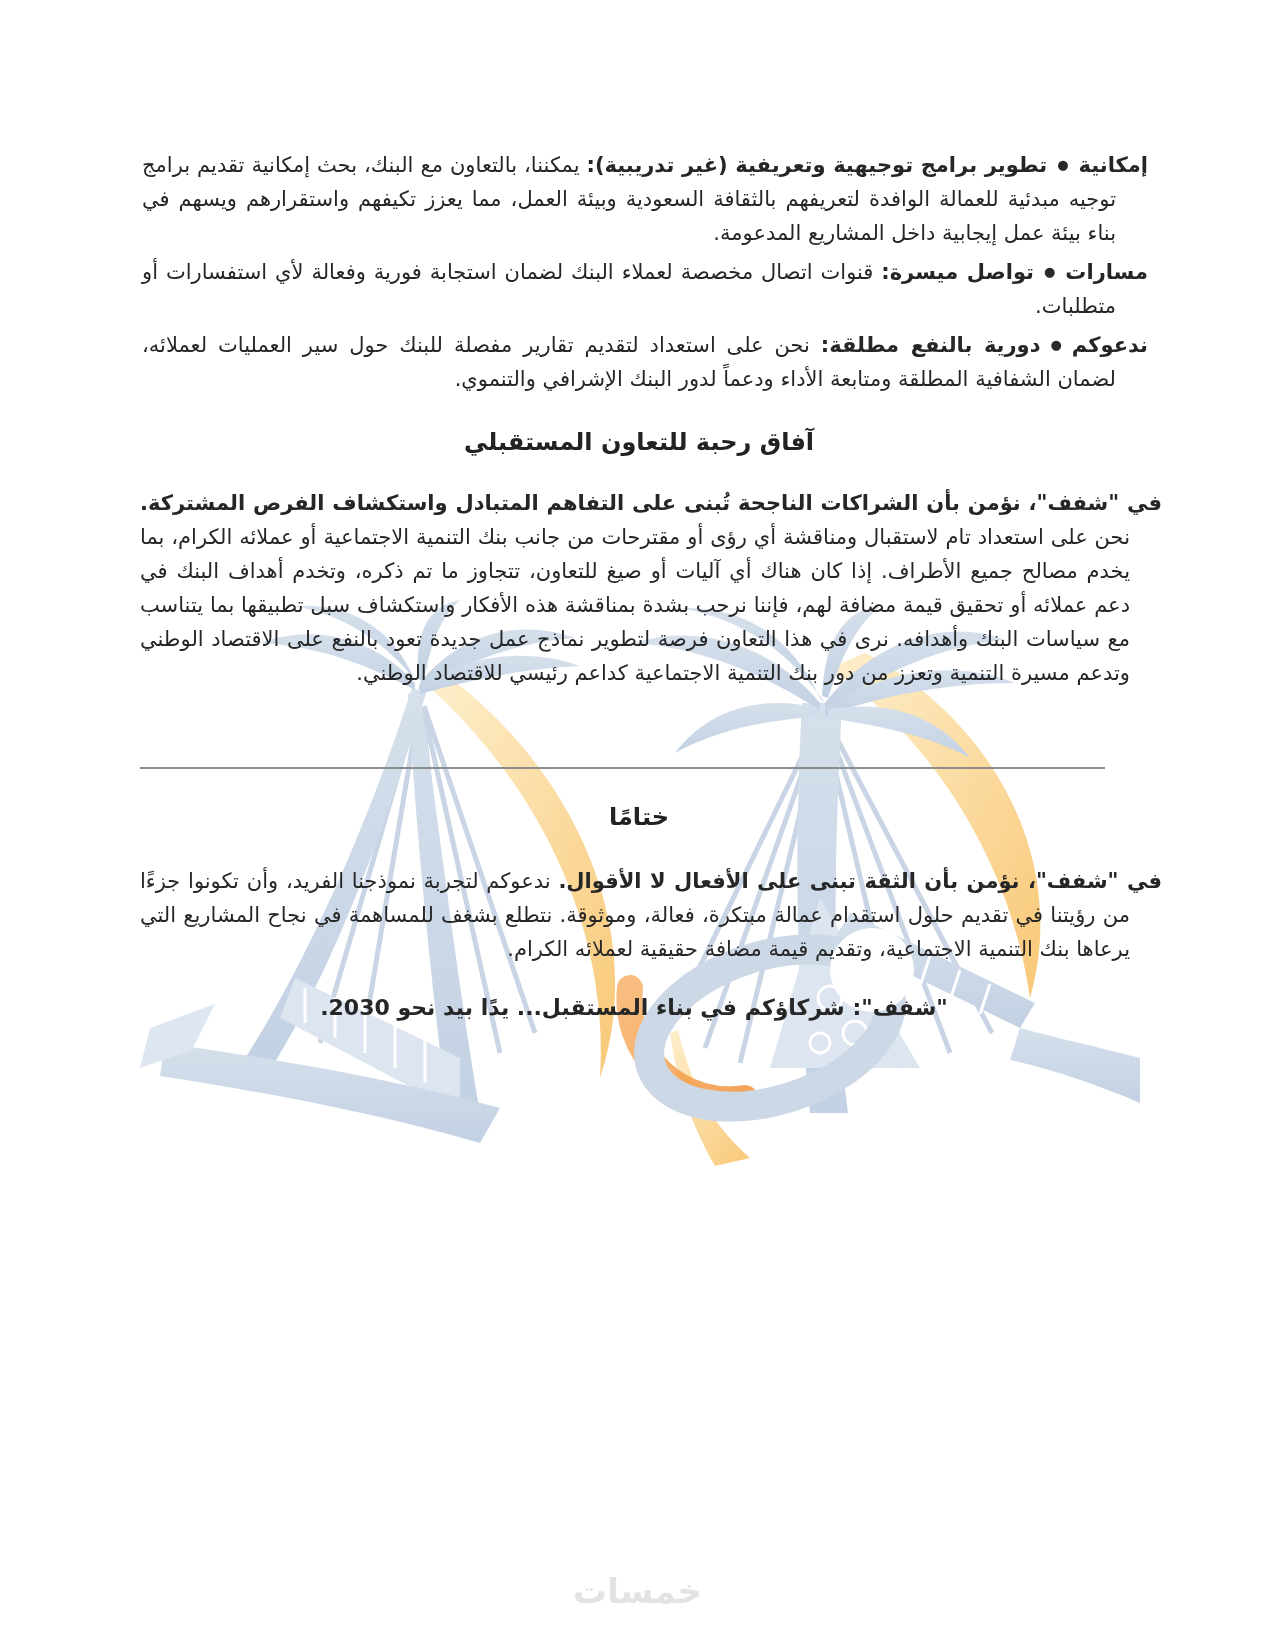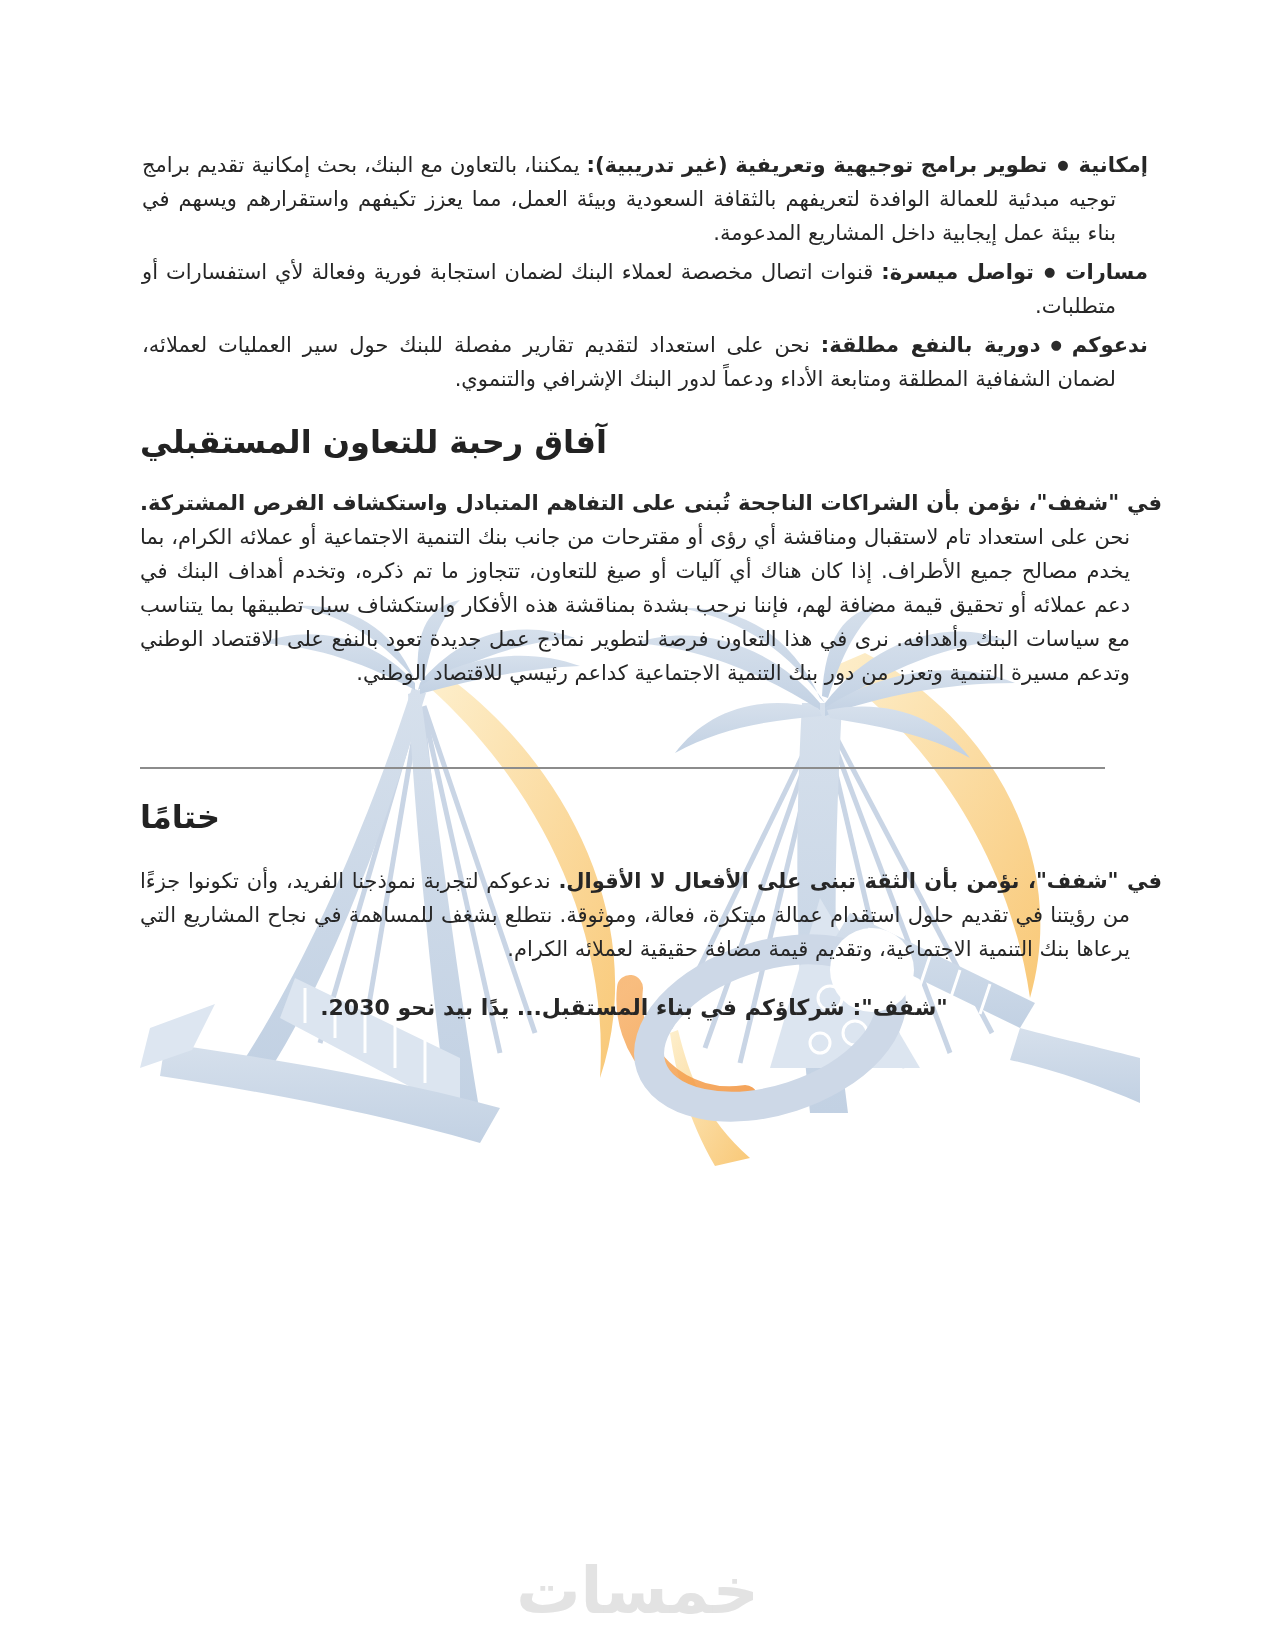"آفاق رحبة للتعاون المستقبلي" h2.sec { font-size: 32px -> 24px; text-align: left -> center }
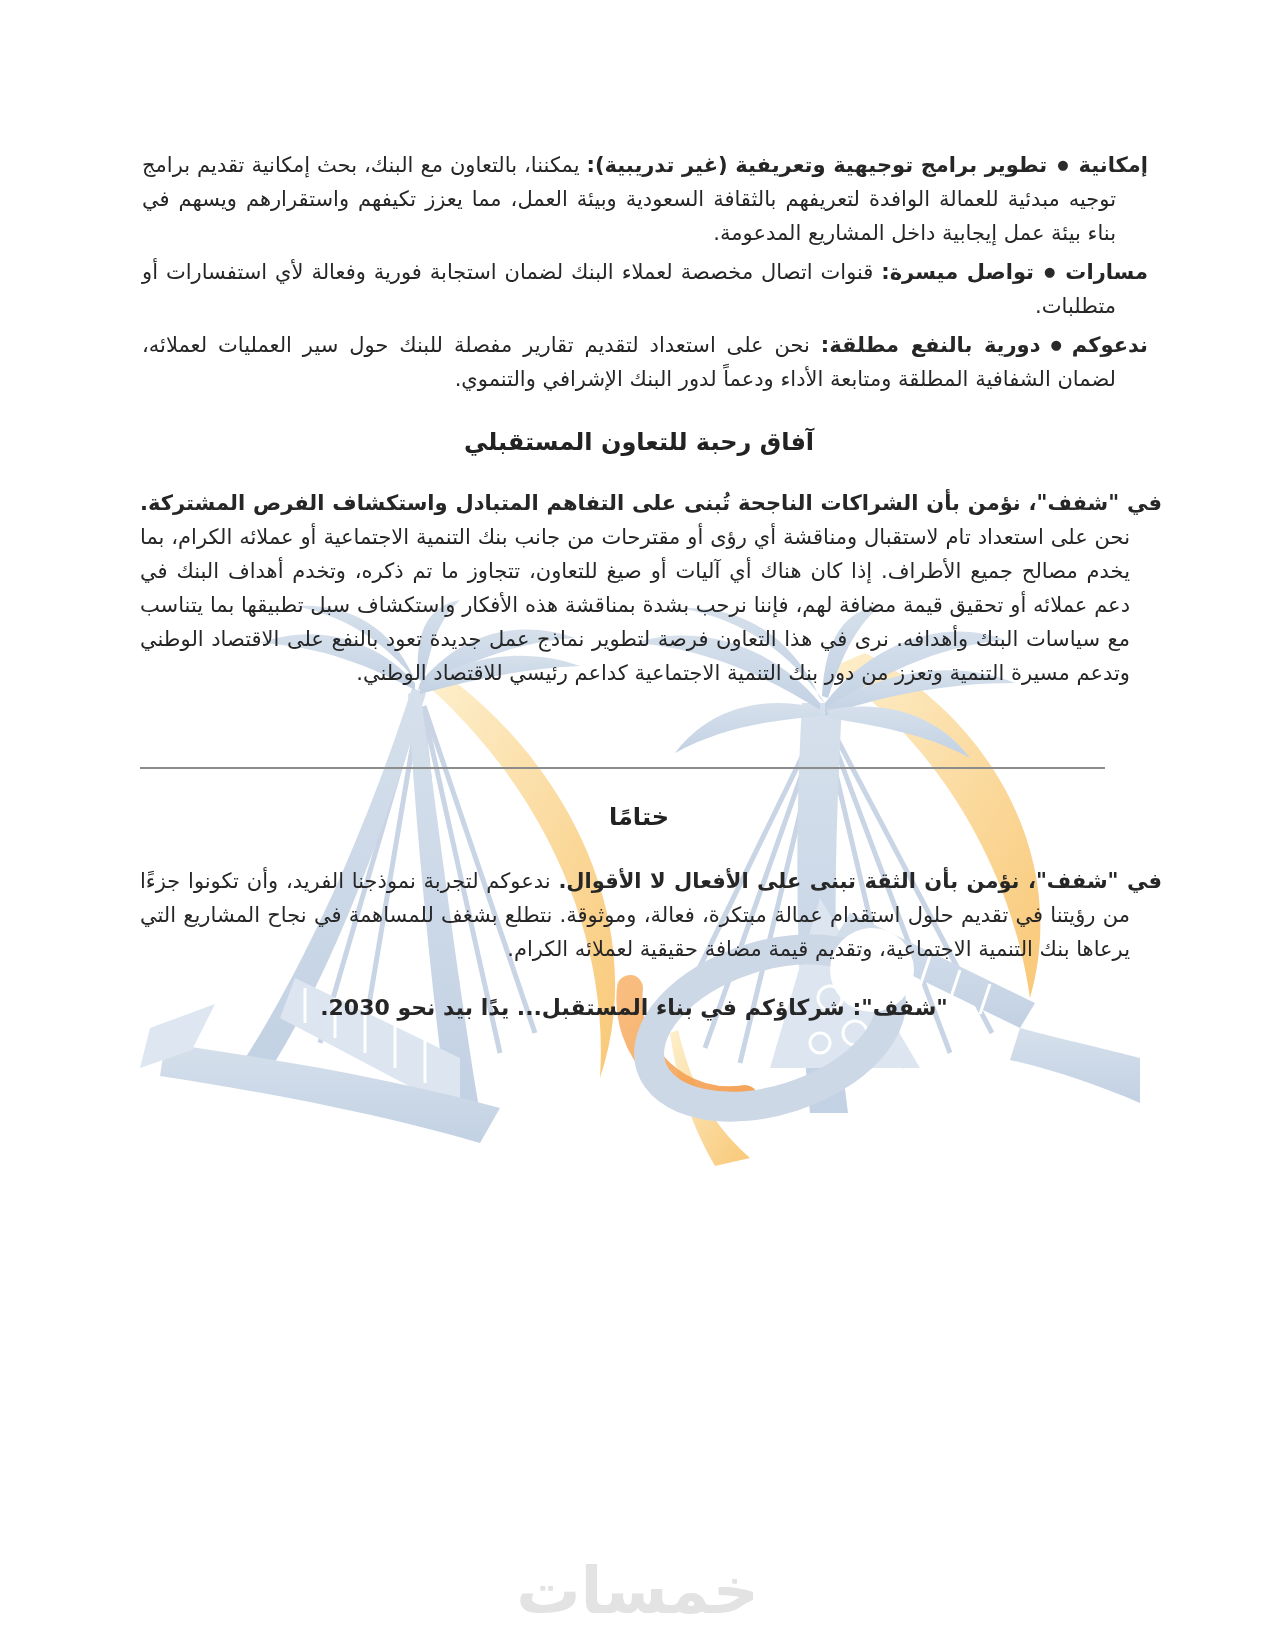"خمسات" .footer-logo { font-size: 64px -> 34px }
